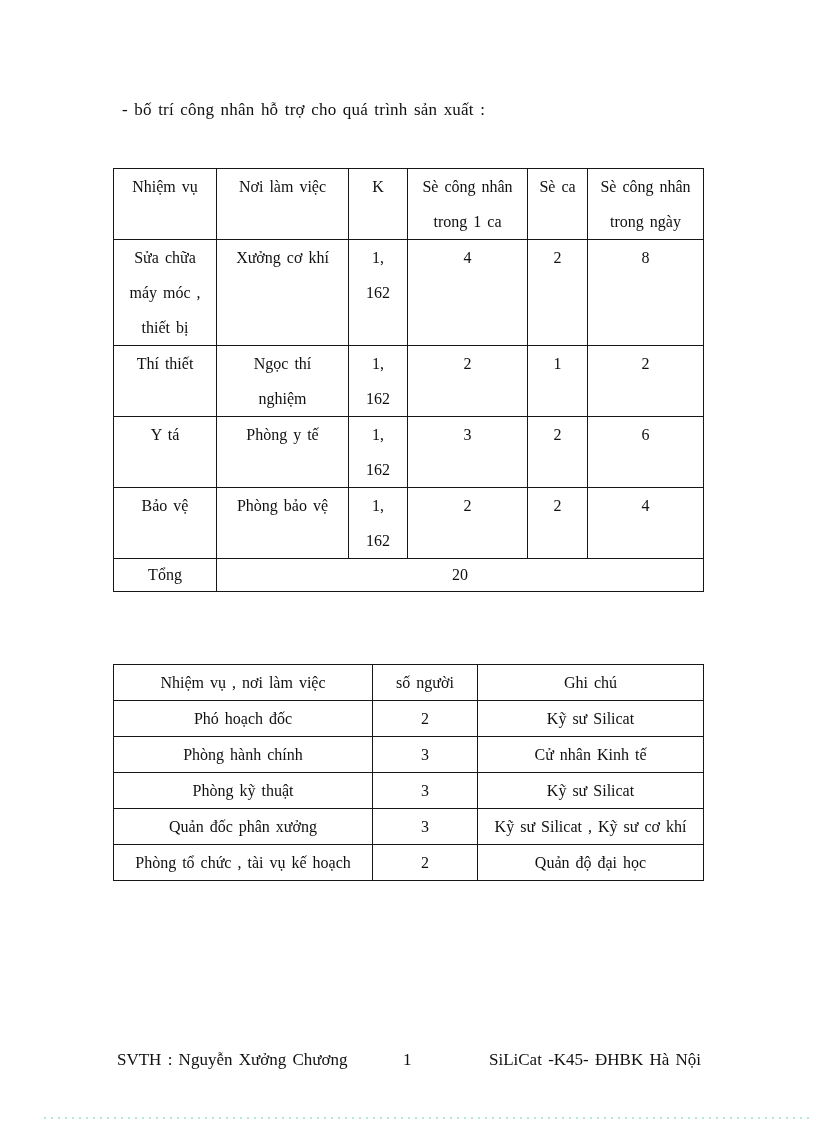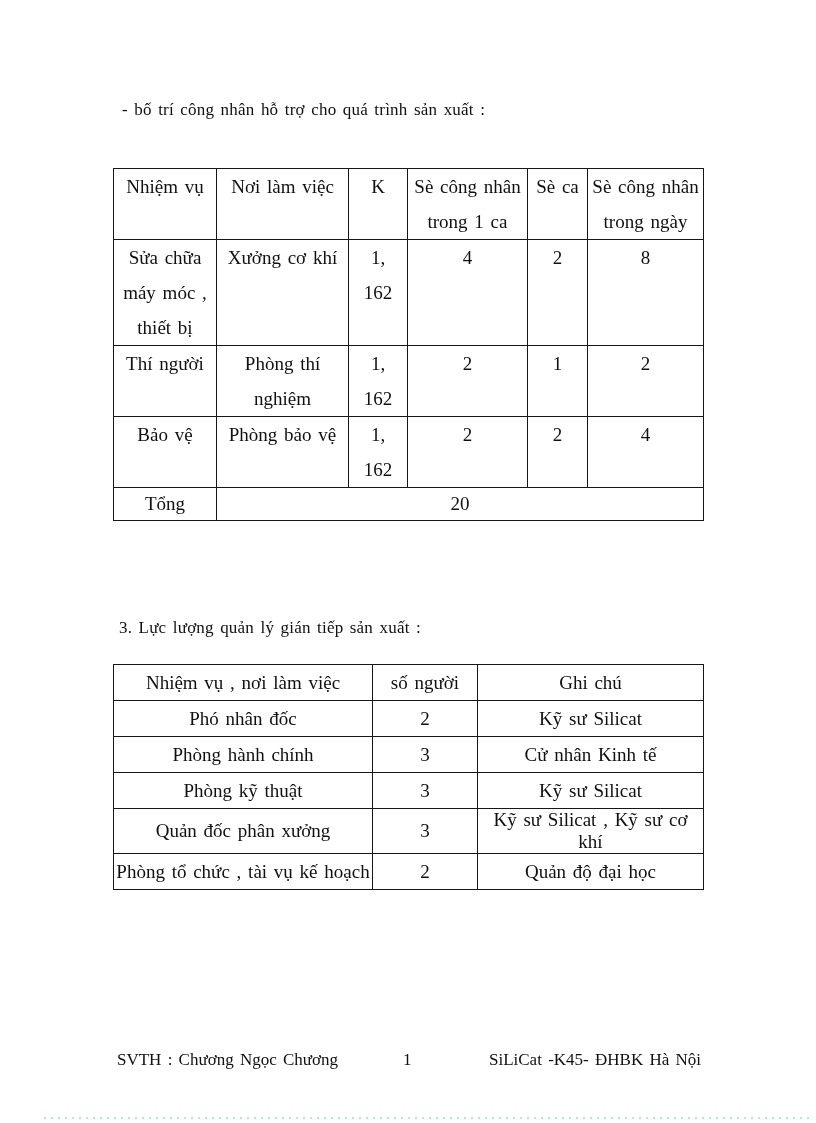"Nhiệm vụ" table.doc-table { font-size: 19px -> 16px }
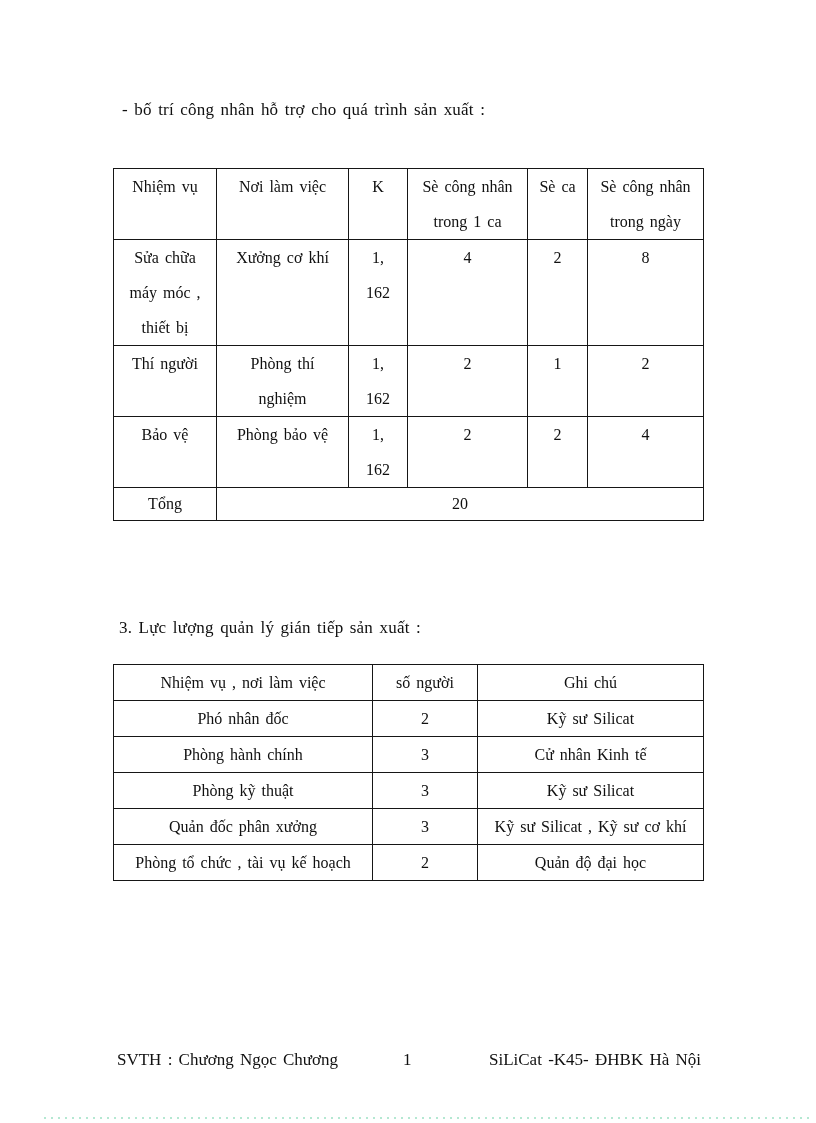"Thí người" td { text: người -> thiết }
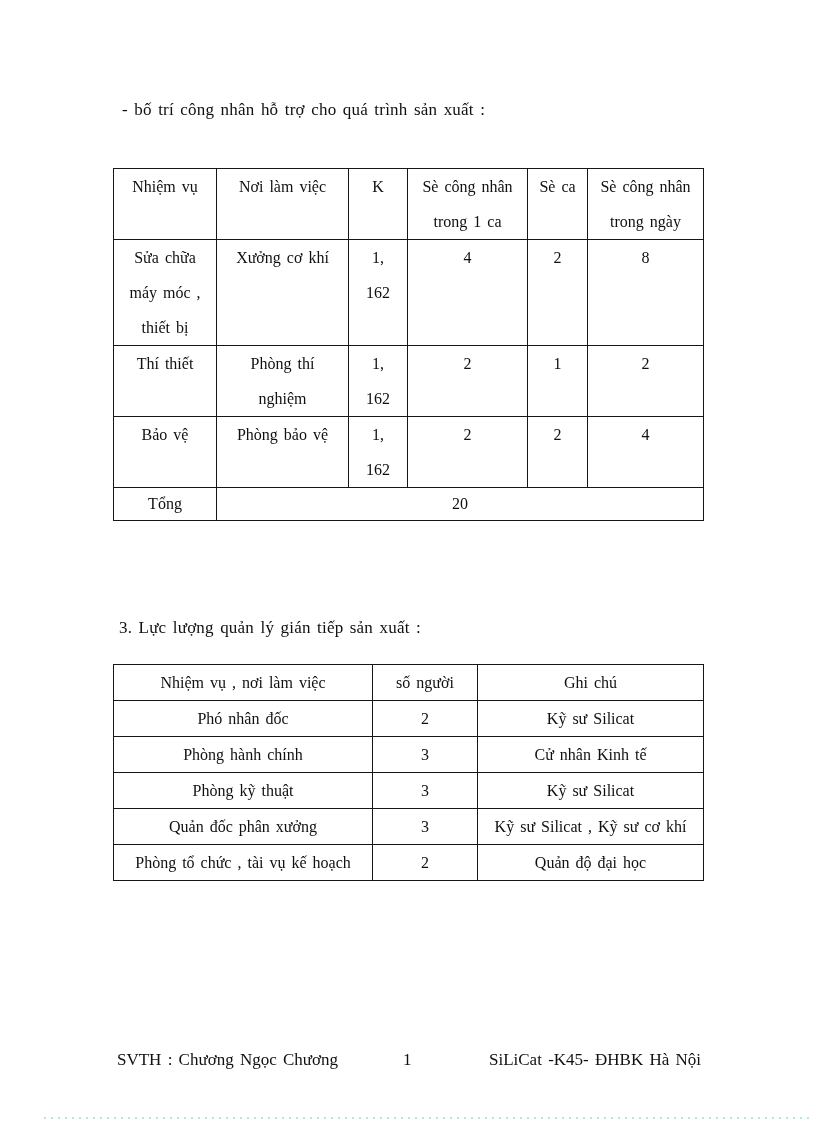"Phòng thí" td { text: Phòng -> Ngọc }
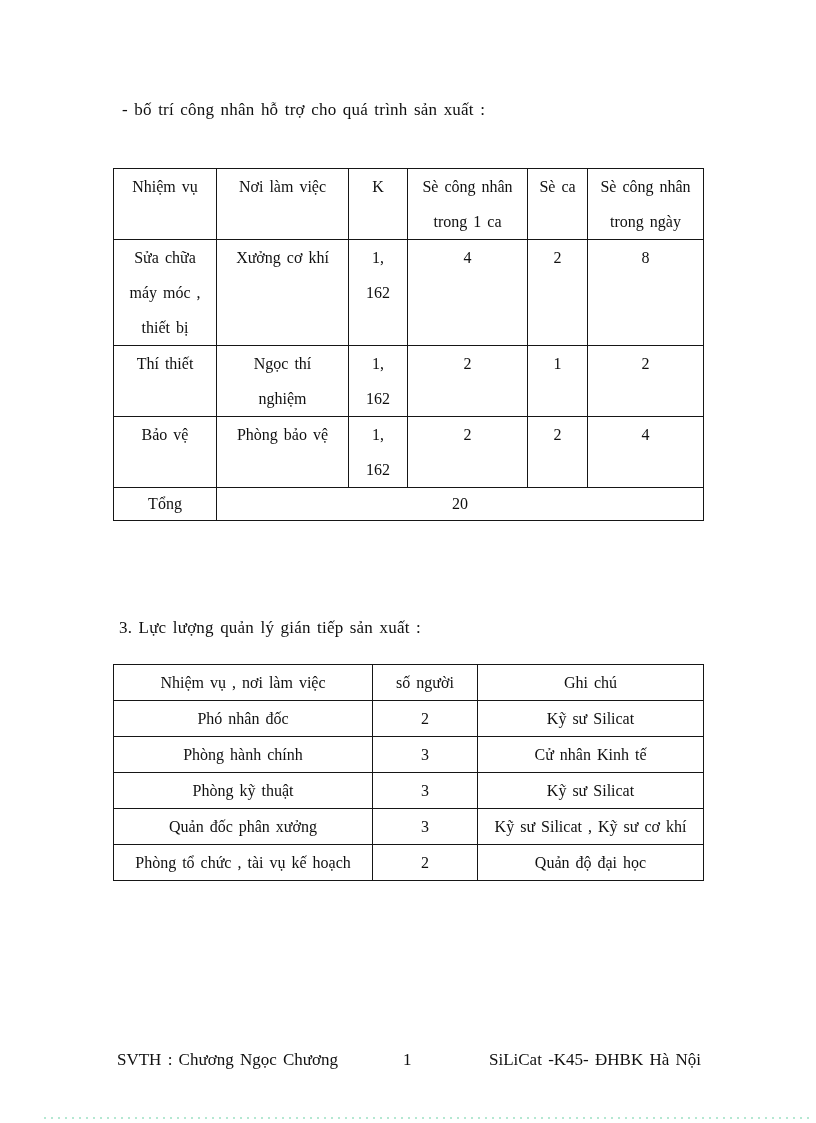"Y tá" tr.row-h70 { html: none -> <tr> <td>Y tá</td> <td>Phòng y tế</td> <td>1, 162</td> <td>3</td> <td>2</td> <td>6</td> </tr> }
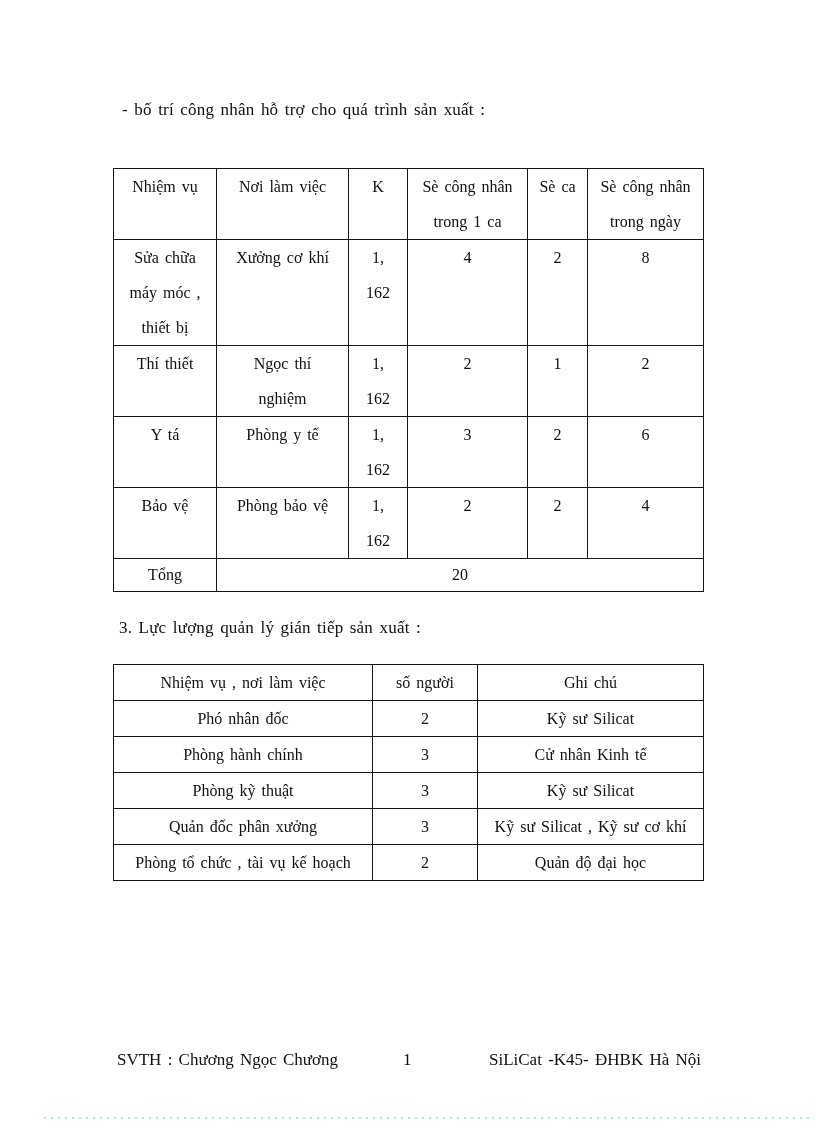"3. Lực lượng quản lý" p.heading { html: <p>3. Lực lượng quản lý gián tiếp sản xuất :</p> -> none }
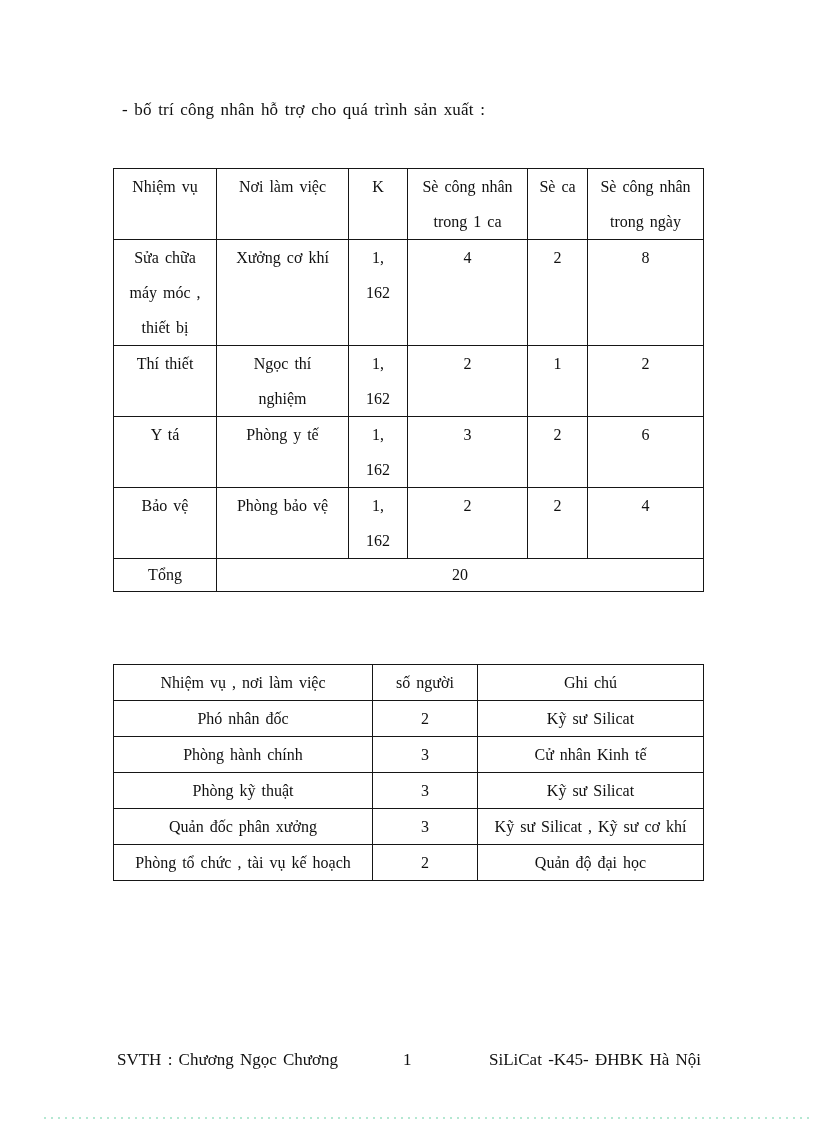"Phó nhân đốc" td { text: nhân -> hoạch }
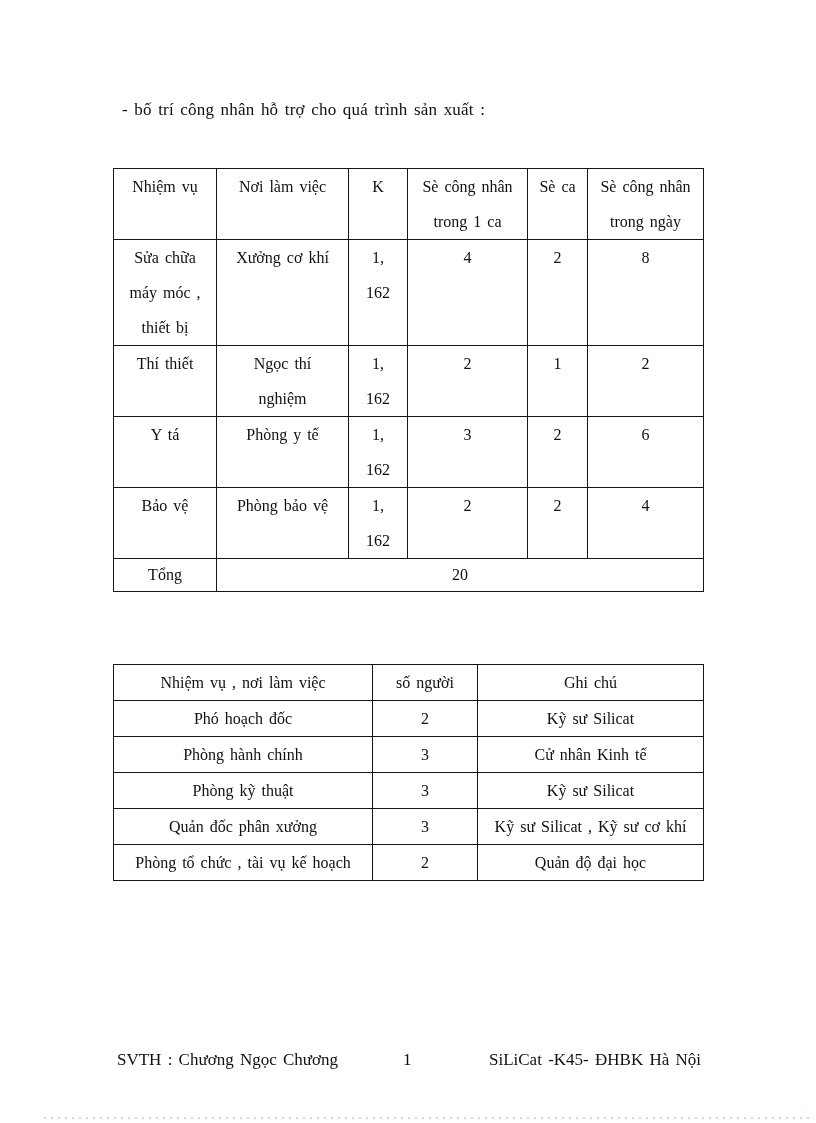"SVTH : Chương Ngọc Chương" p.footer-item { text: Chương Ngọc -> Nguyễn Xưởng }
